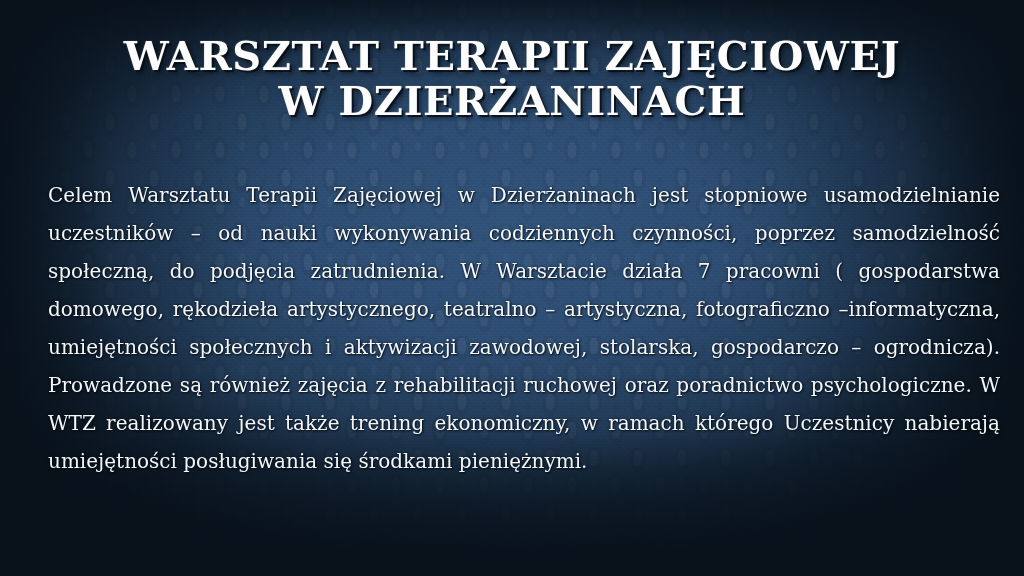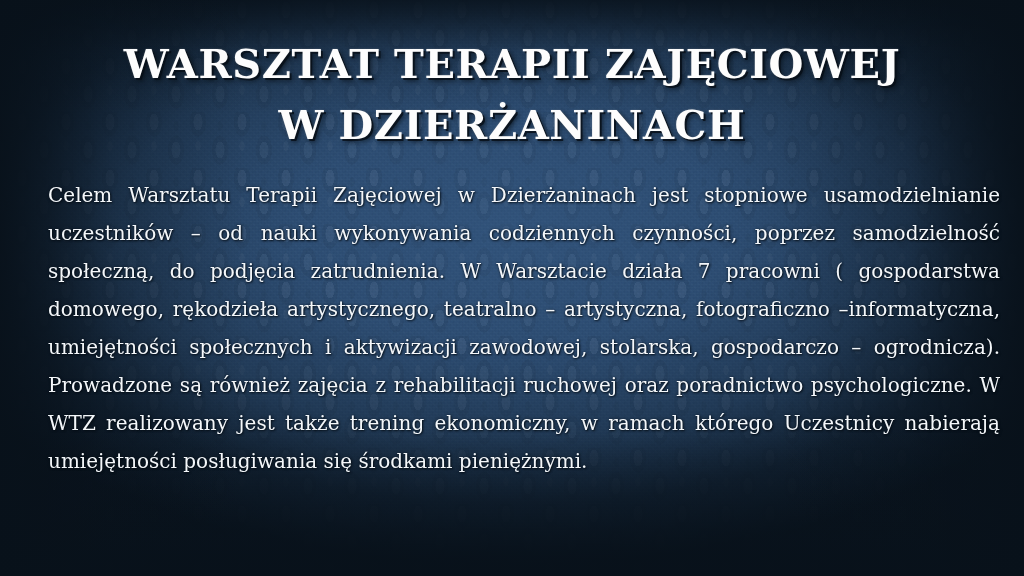"WARSZTAT TERAPII ZAJĘCIOWEJ" .slide-title { line-height: 61px -> 45px }
